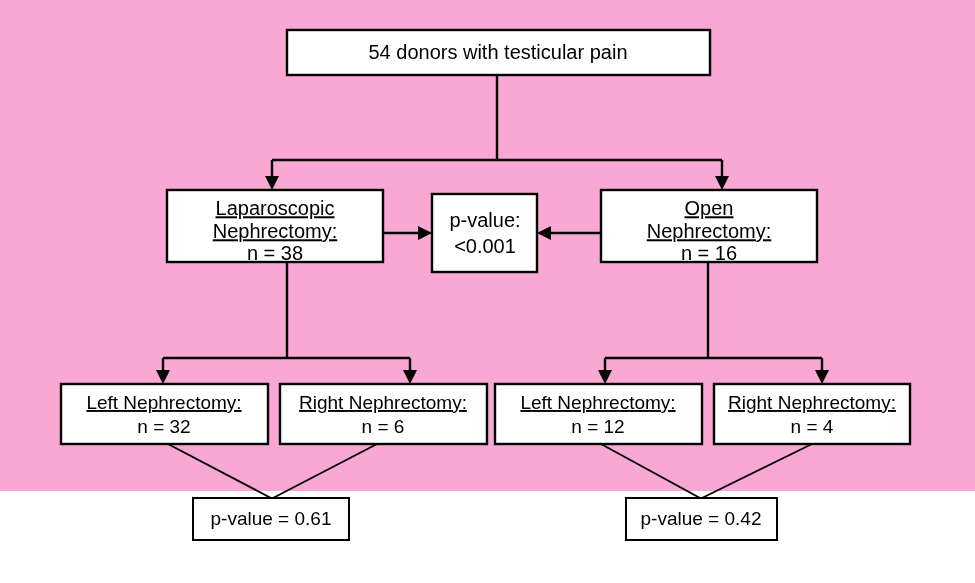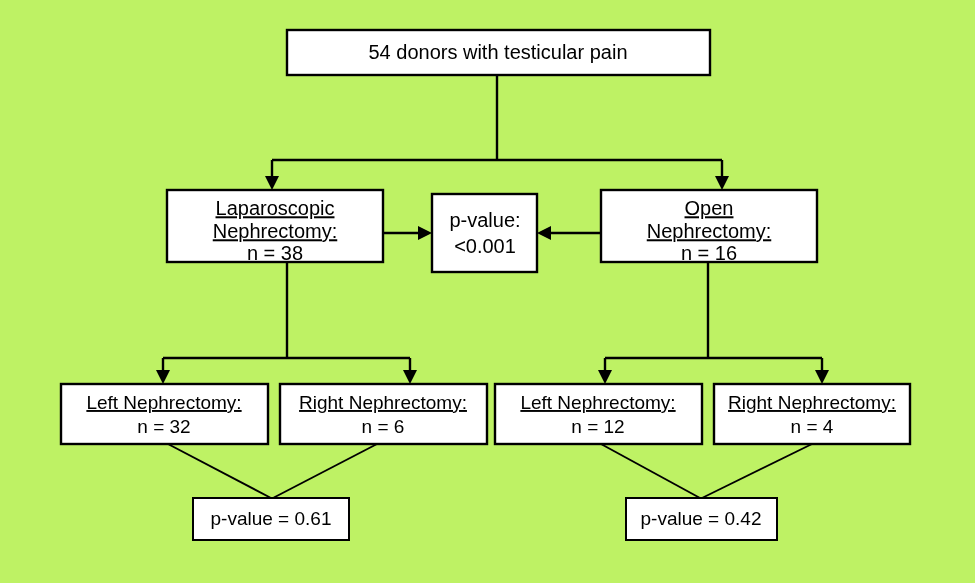"54 donors with testicular pain" #flowchart-root { background: #bef264 -> #f9a8d4; height: 583px -> 491px }
